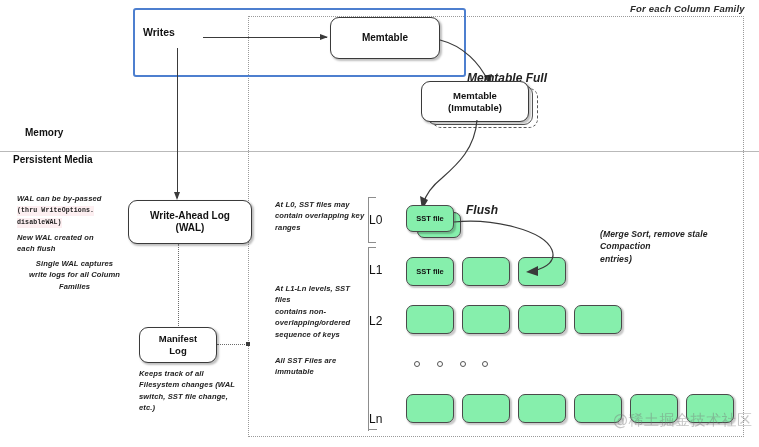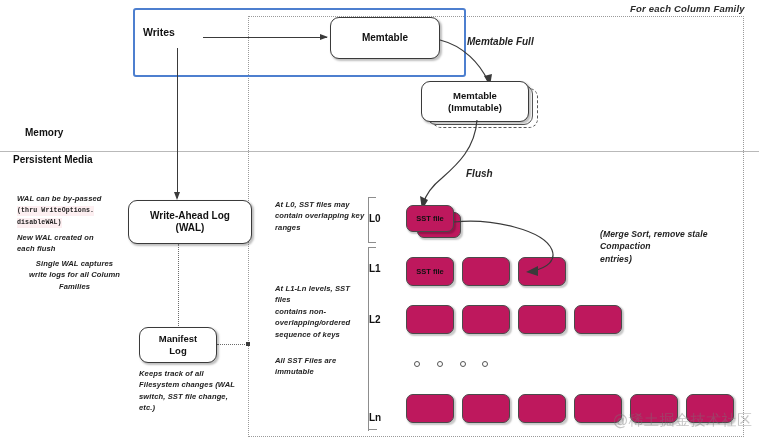"Memtable Full" .edge-label { font-size: 10px -> 12px; margin-top: none -> 35px }
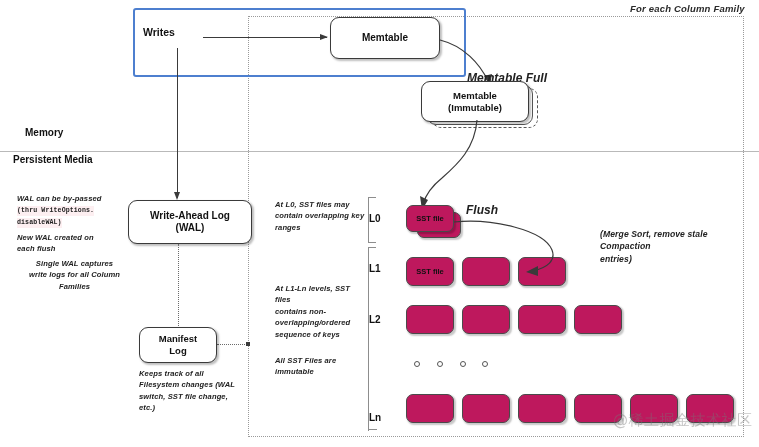"L0" .lvl { font-size: 10px -> 12px; font-weight: bold -> normal }
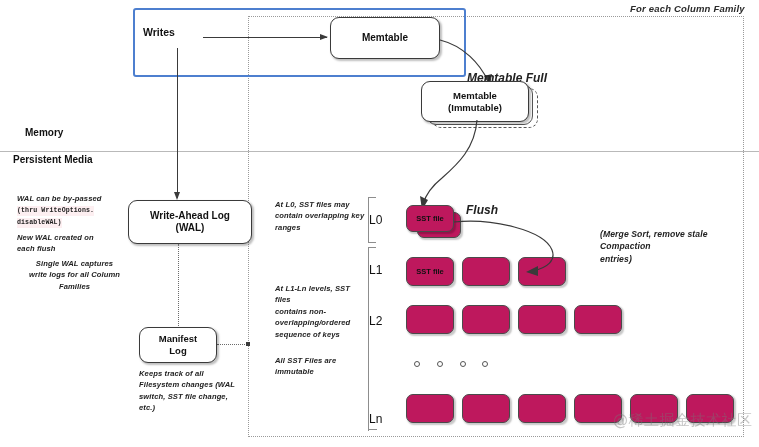"SST file" .sst { background: #be185d -> #86efac }
